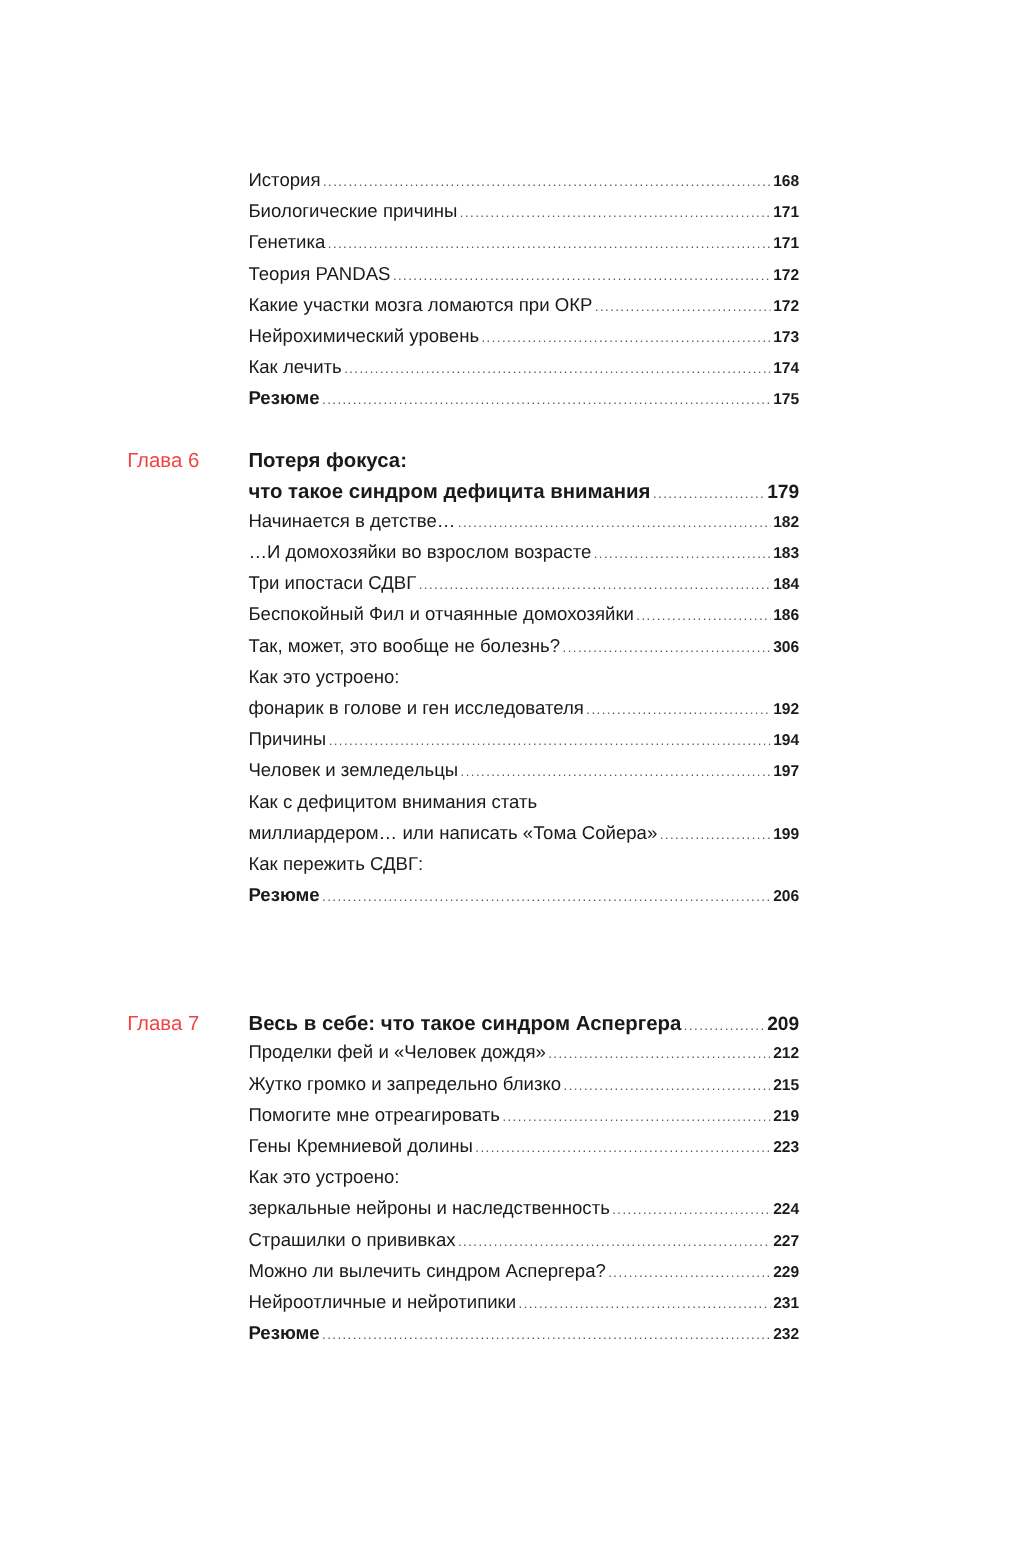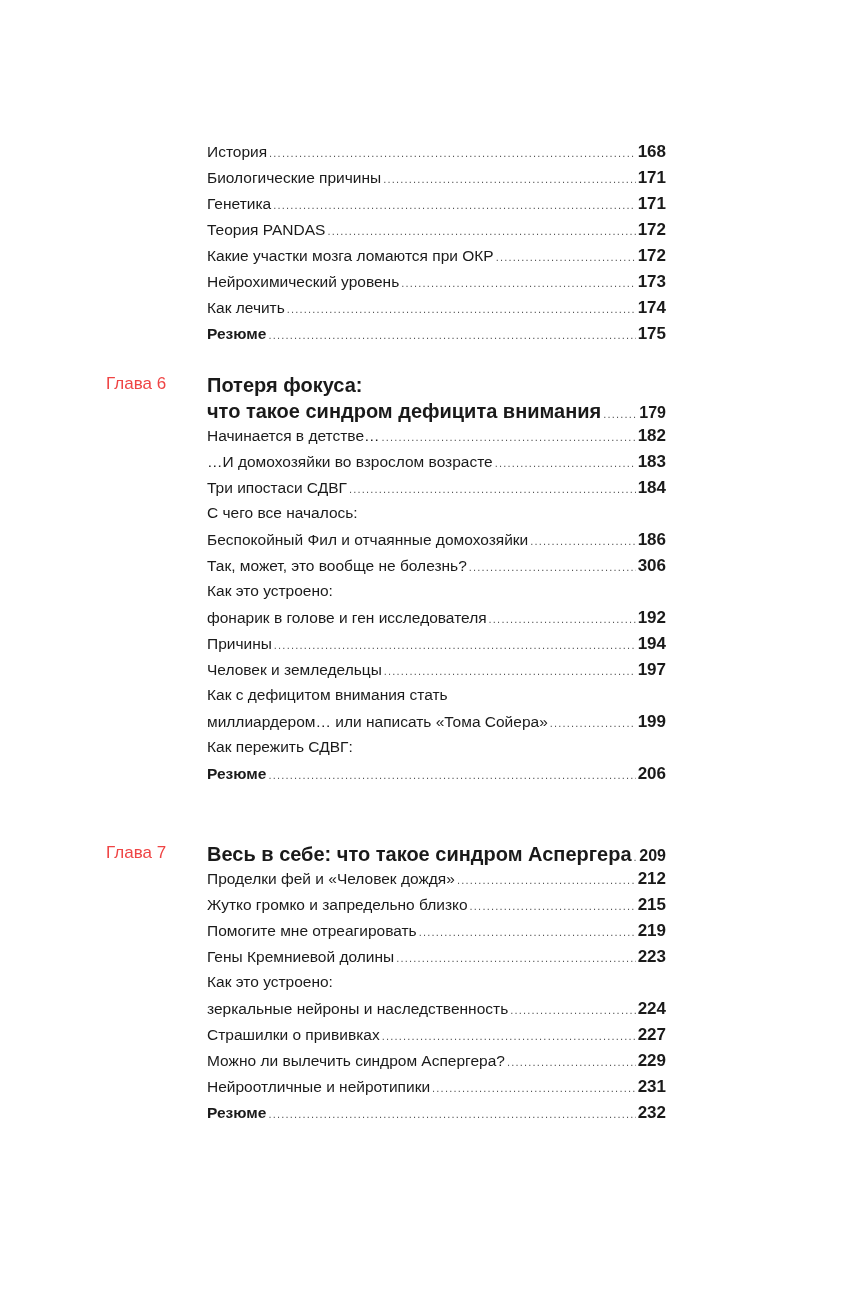"168" .entry .pg { font-size: 17px -> 13px }
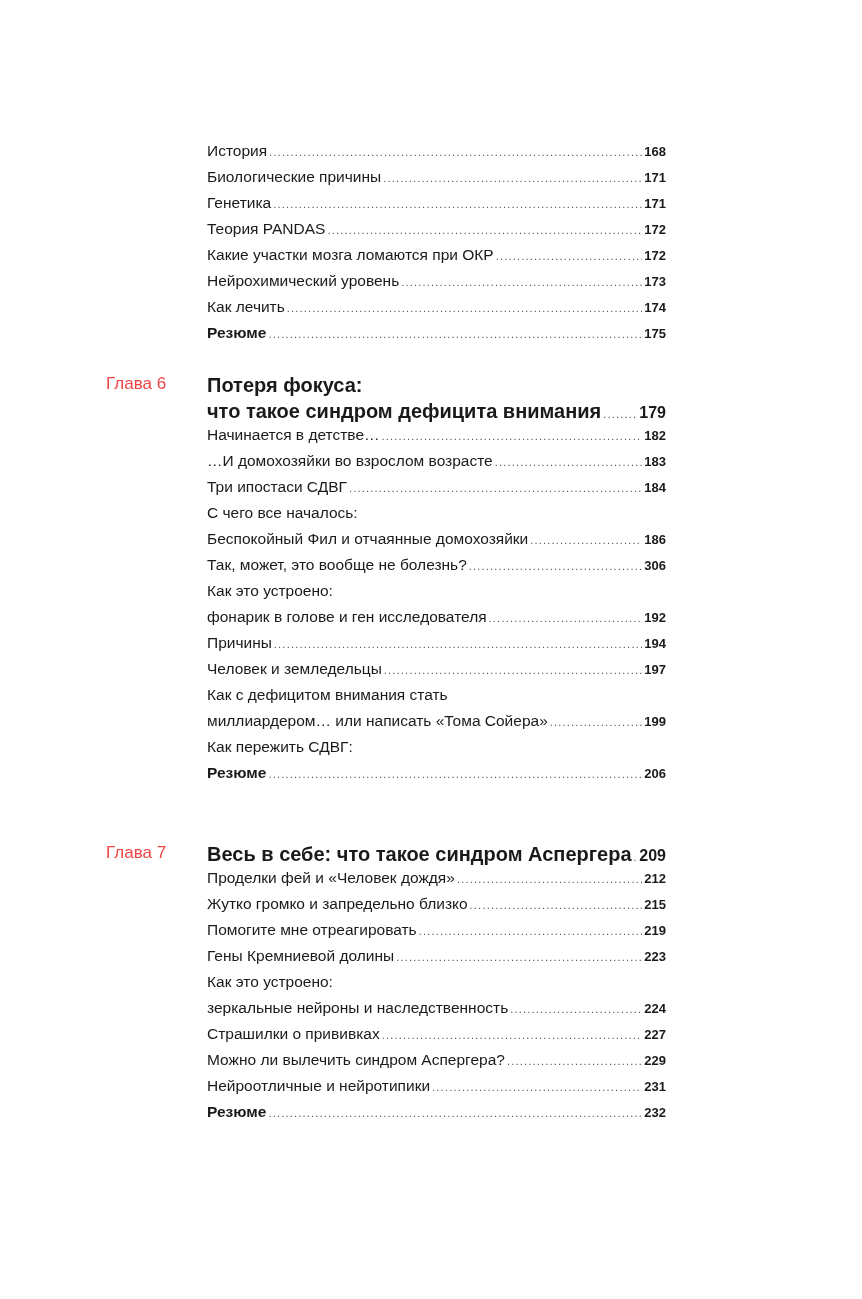"Потеря фокуса:" .chap-title .txt { font-size: 20px -> 17px }
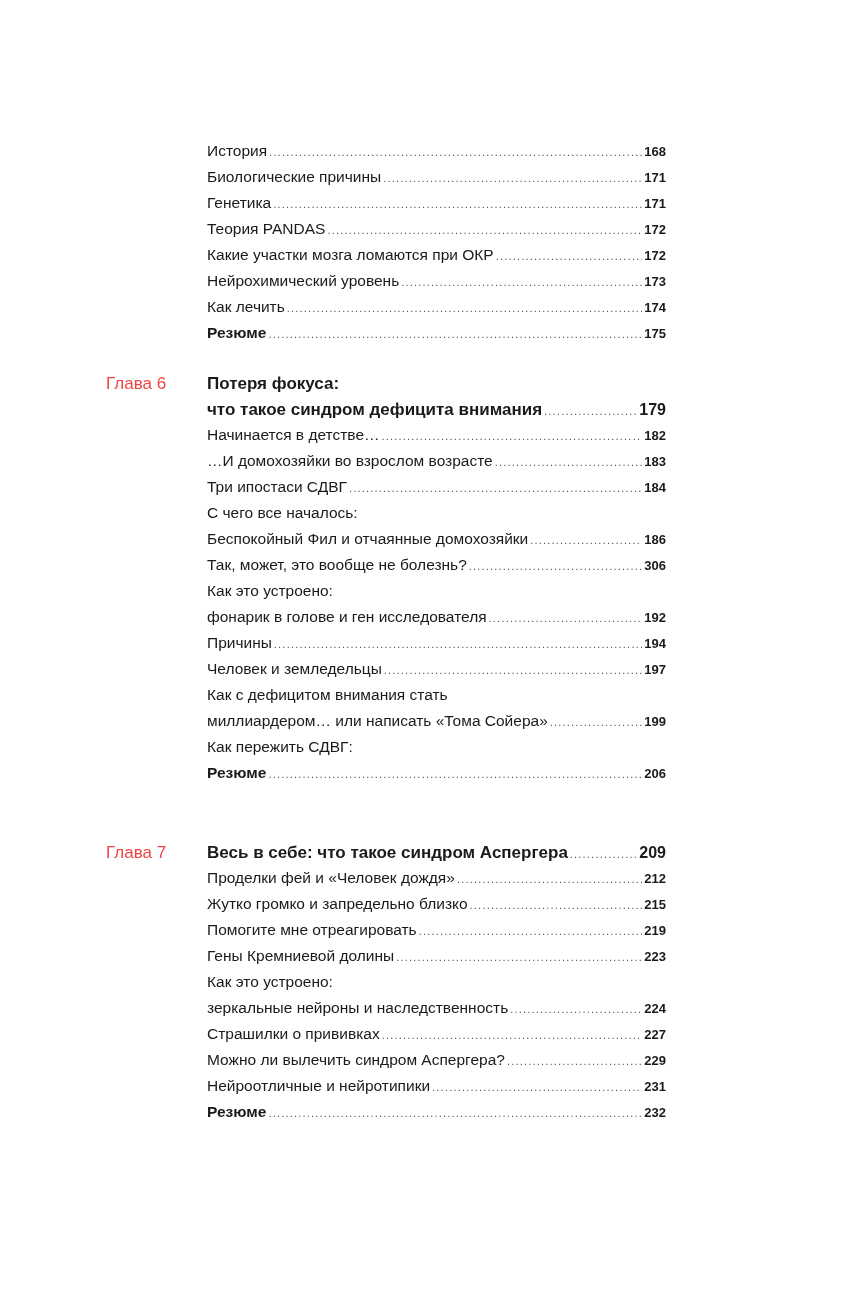"С чего все началось:" div.row { html: <div> <div> <span>С чего все началось:</span> </div> </div> -> none }
